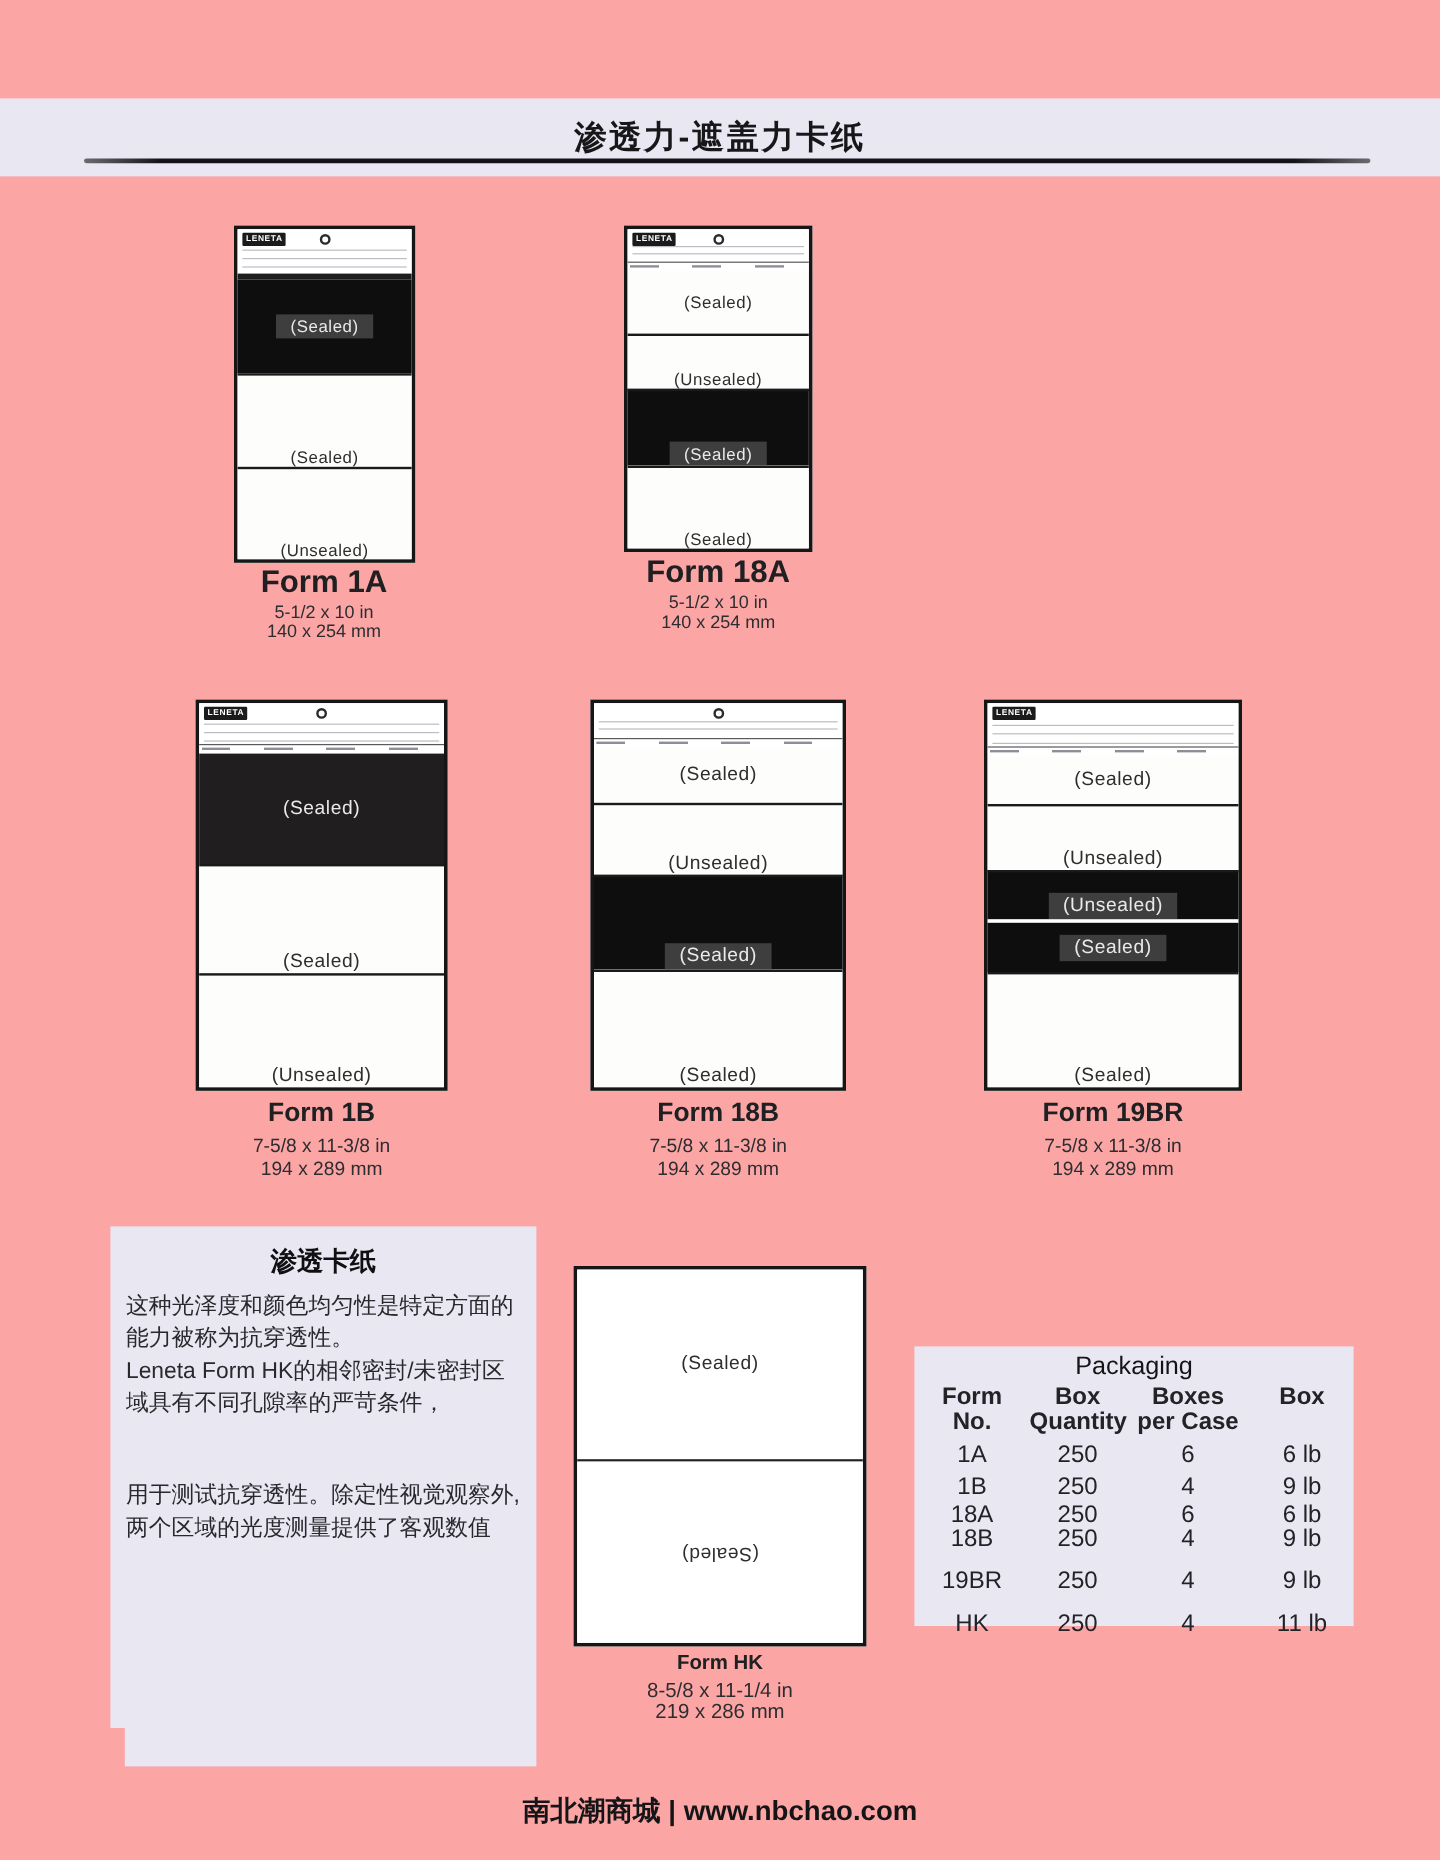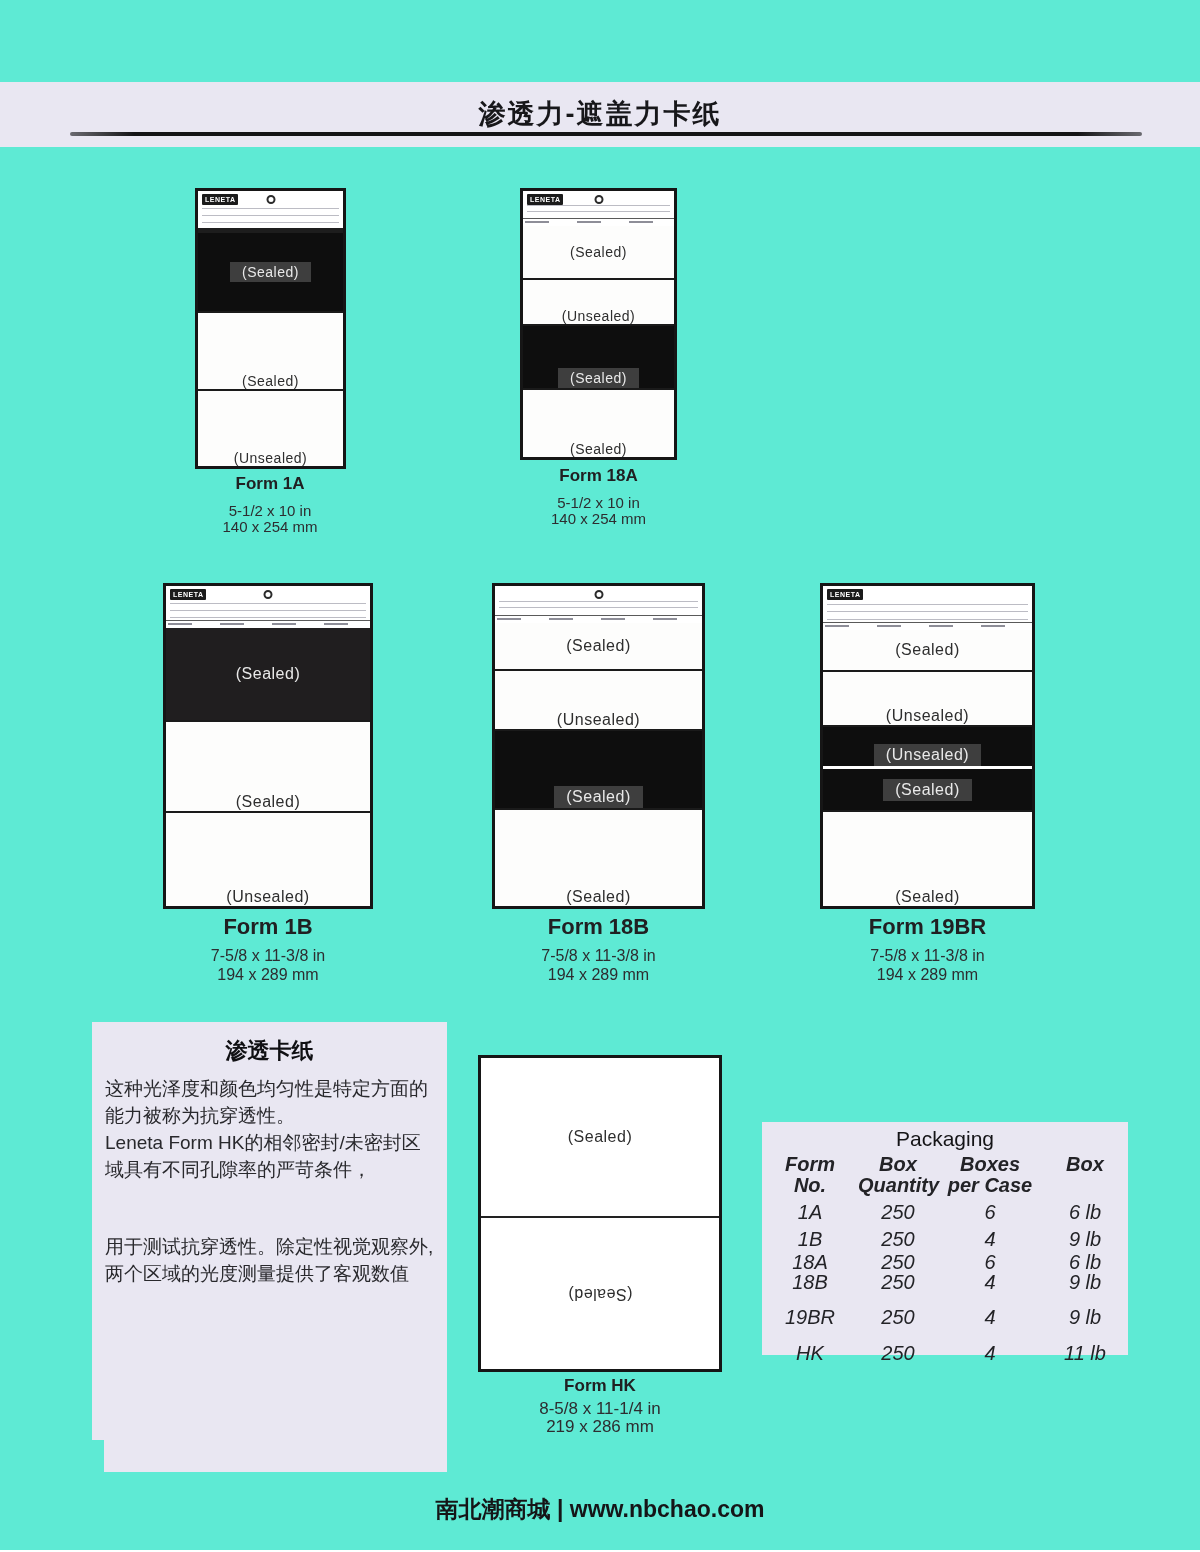"渗透力-遮盖力卡纸" #page { background: #5eead4 -> #fca5a5 }
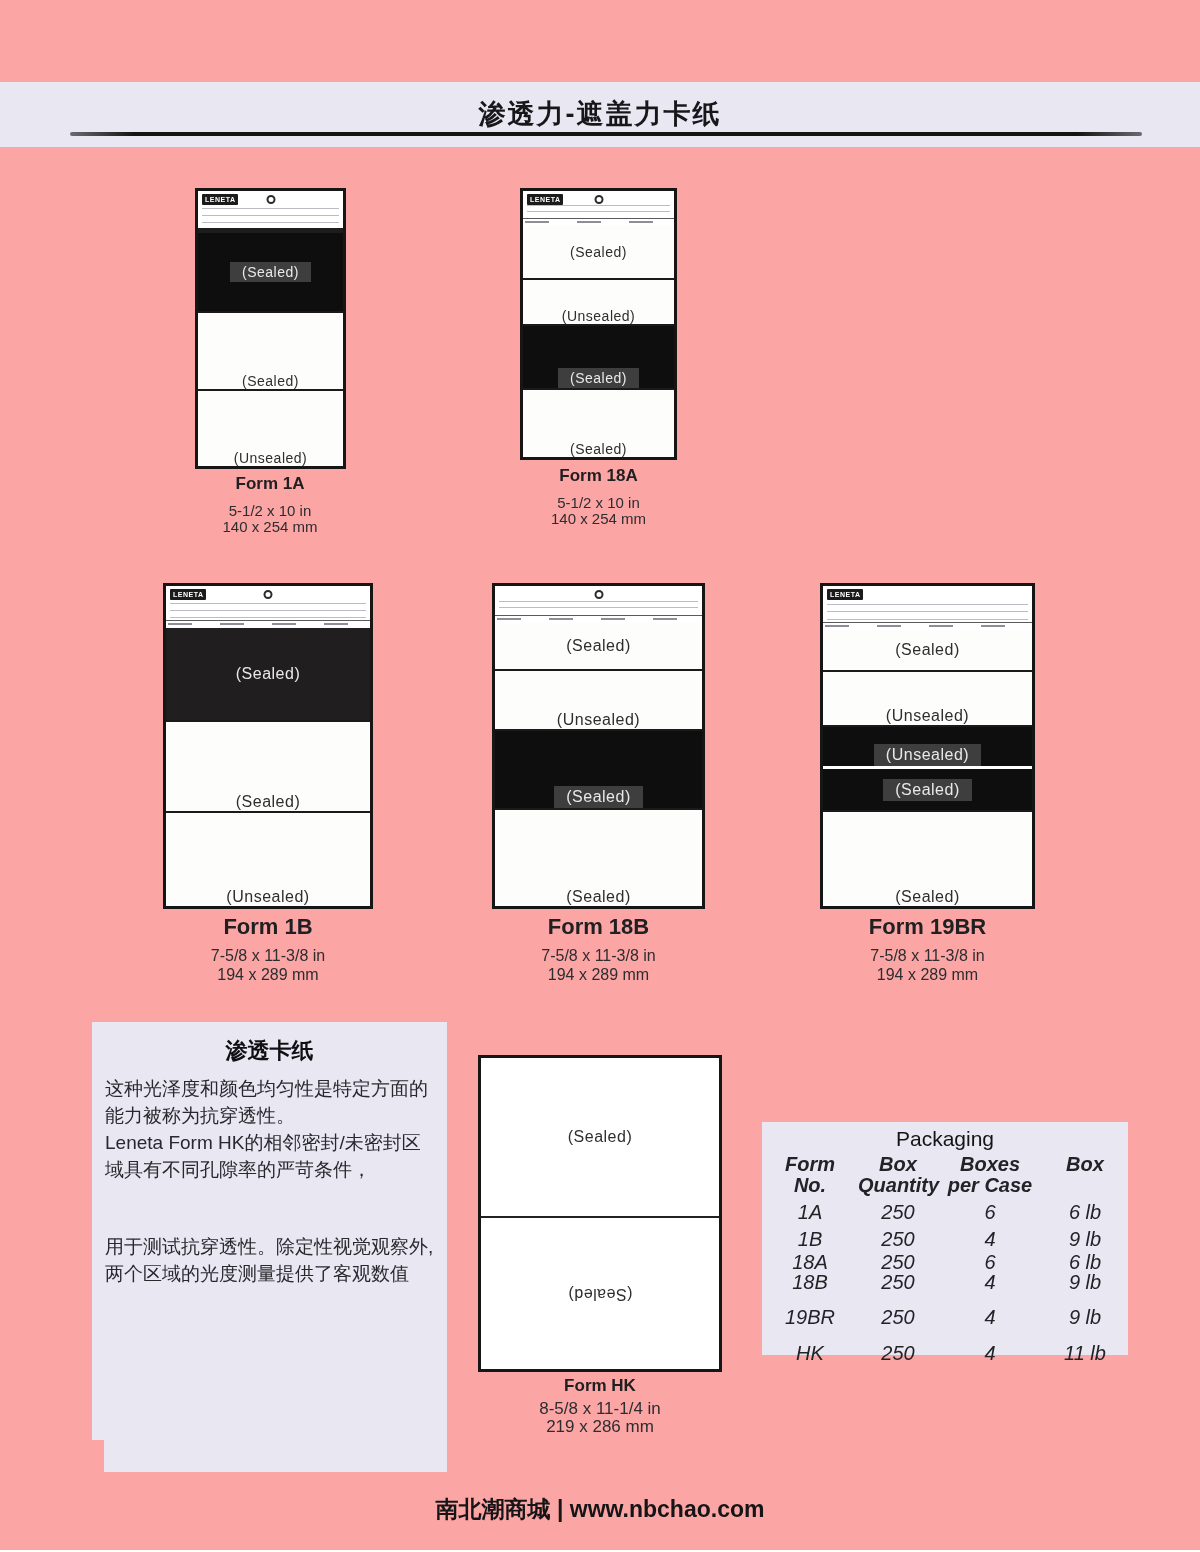"Form 1A" .cap1 .t { font-size: 17px -> 26px }
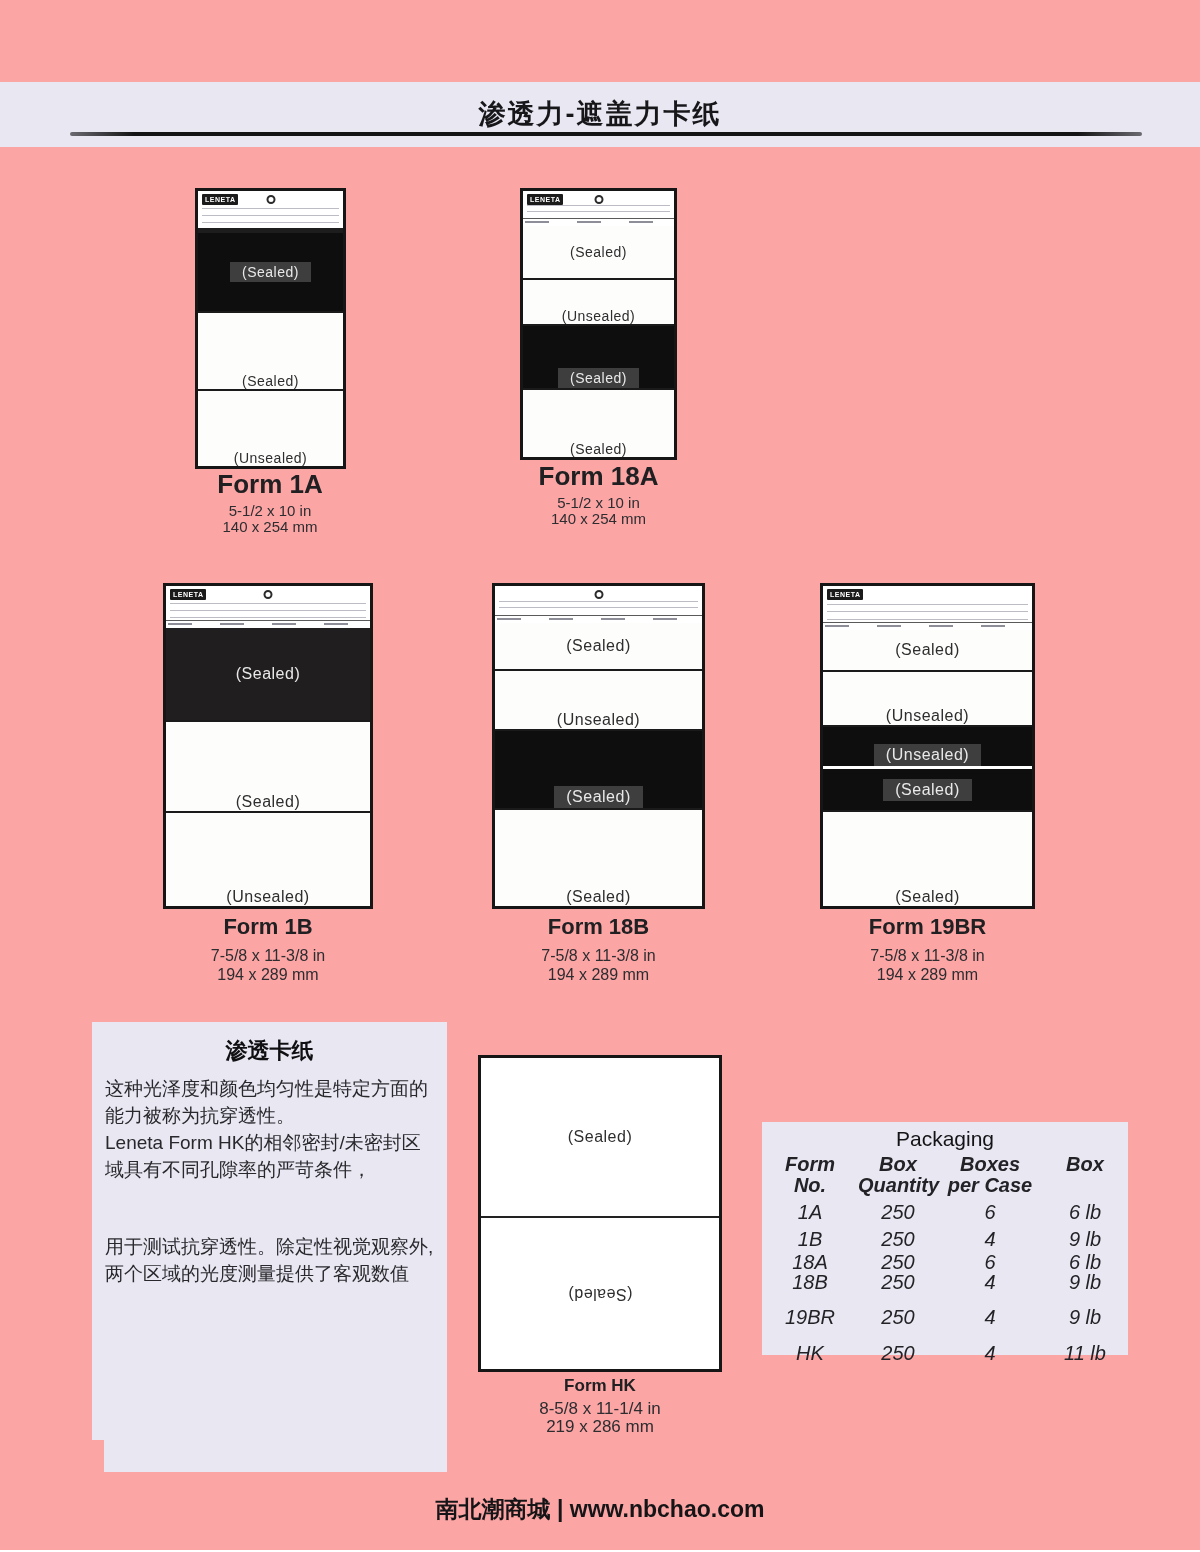"Form" .pk-grid { font-style: italic -> none }
